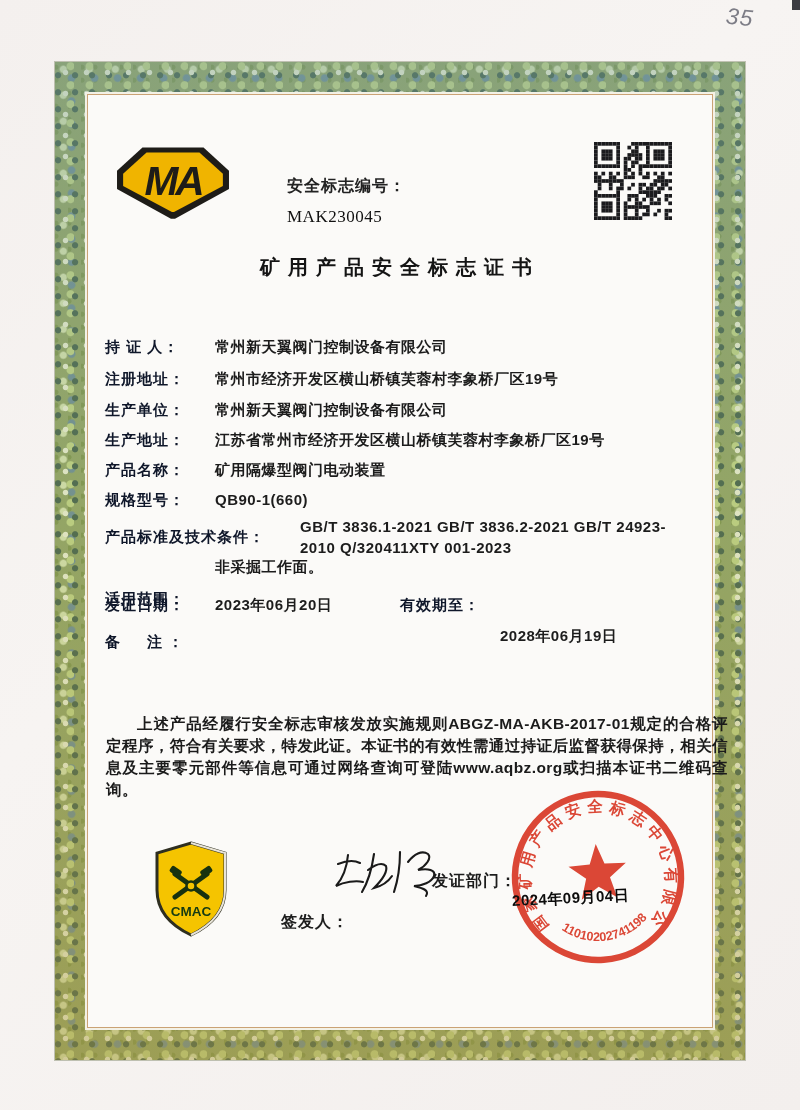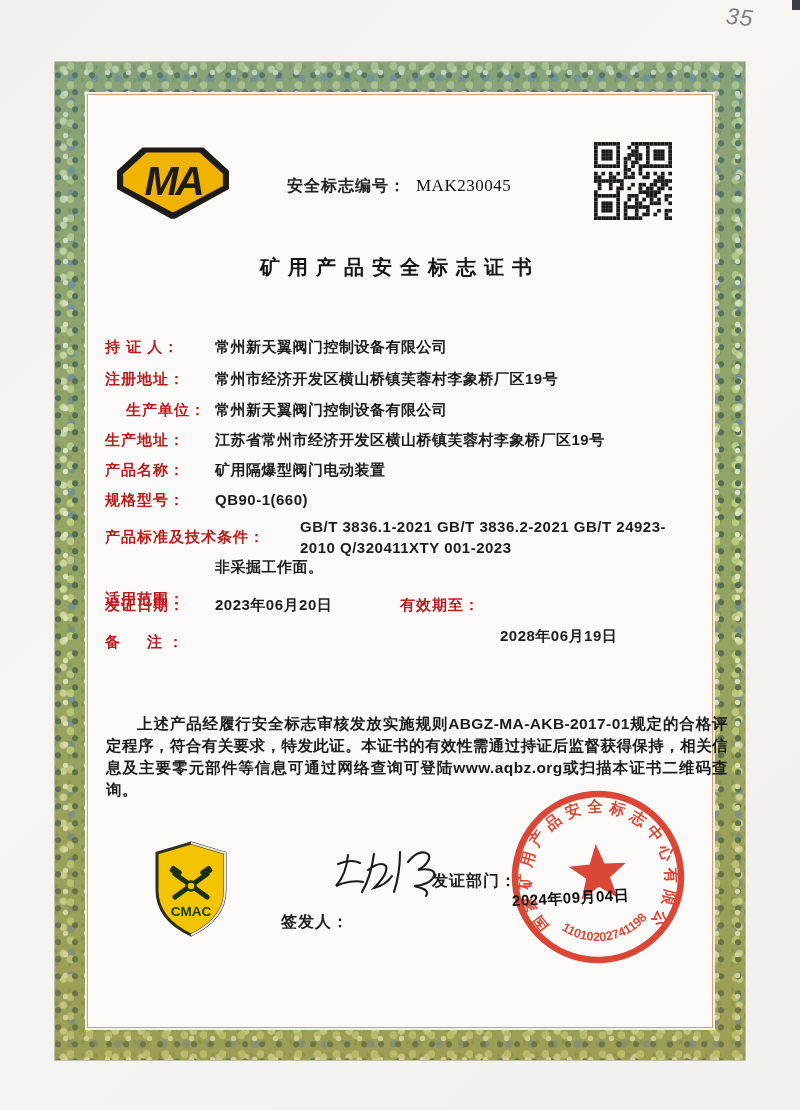"安全标志编号：" div.abs { flex-direction: none -> column }
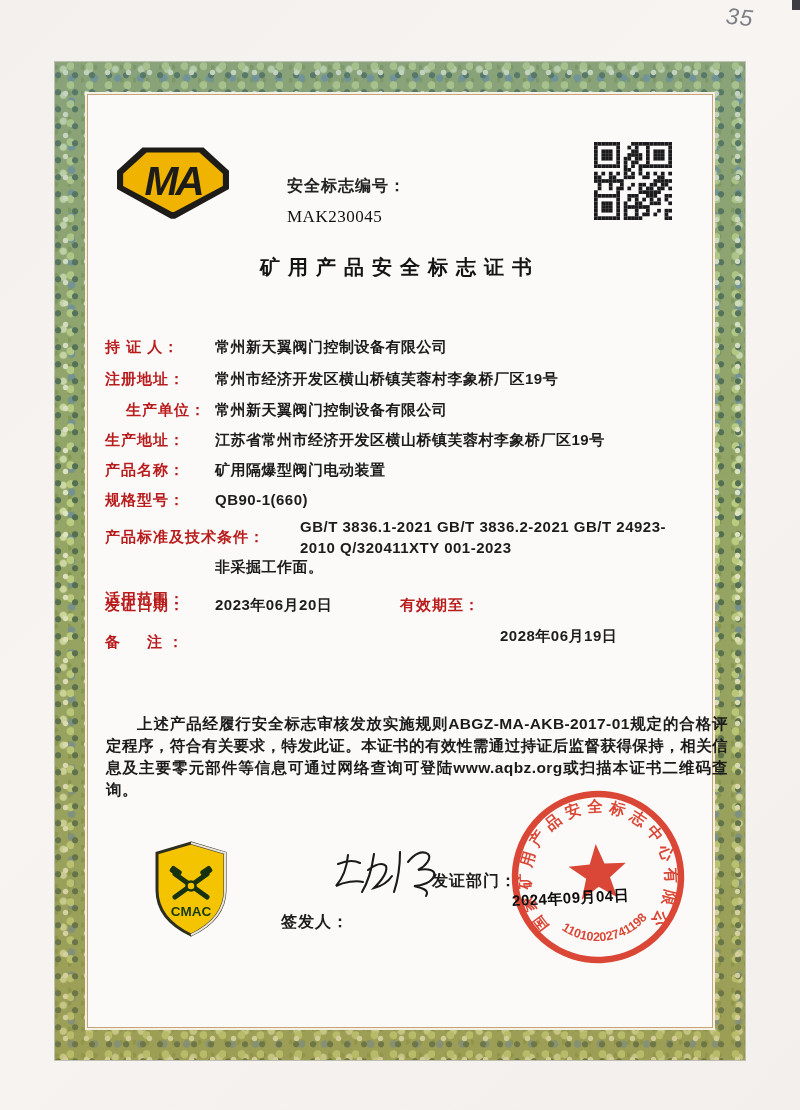"持 证 人：" .row-label { color: #b91c1c -> #0f172a }
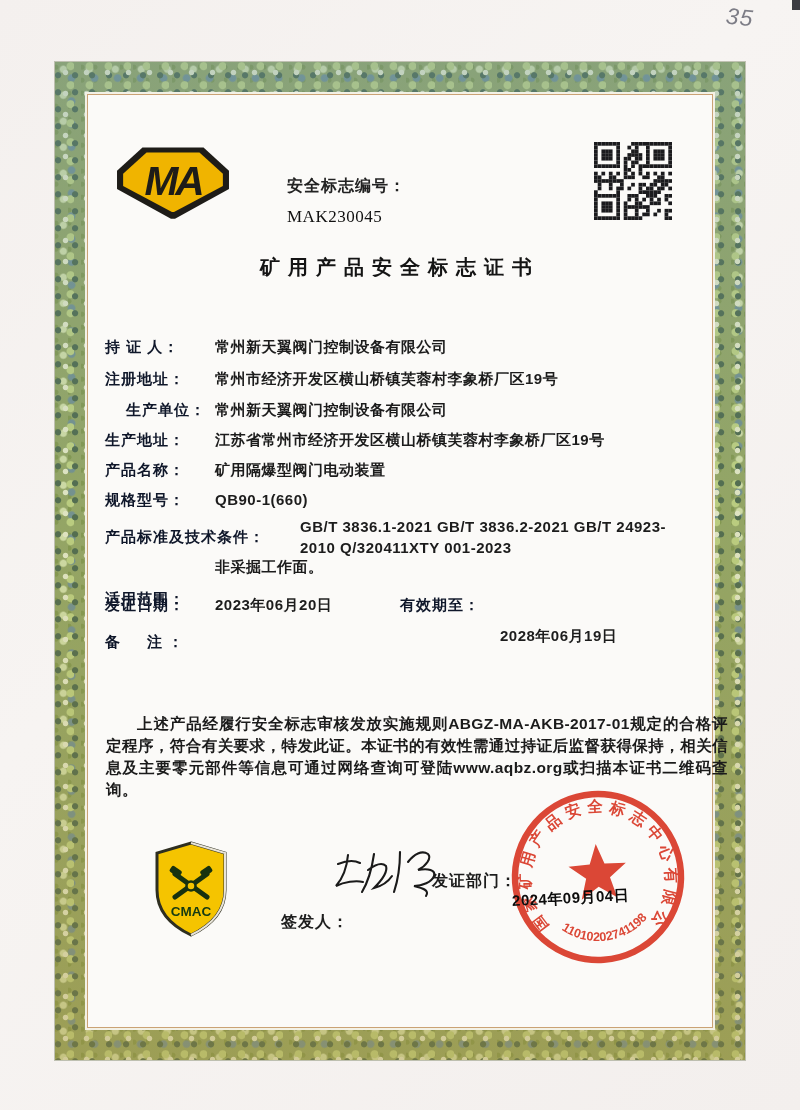"生产单位：" div.abs { margin-left: 21px -> none }
